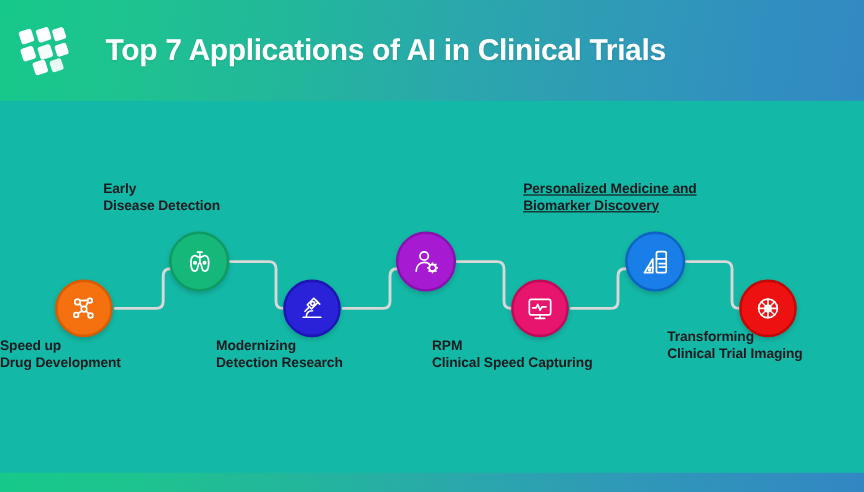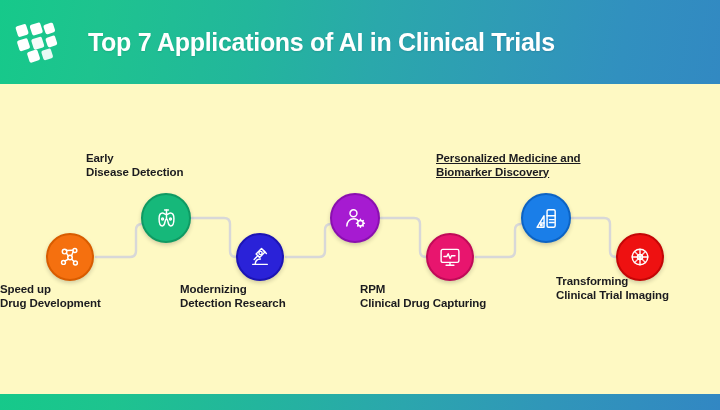"Top 7 Applications of AI" #stage { background: #fef9c3 -> #14b8a6 }
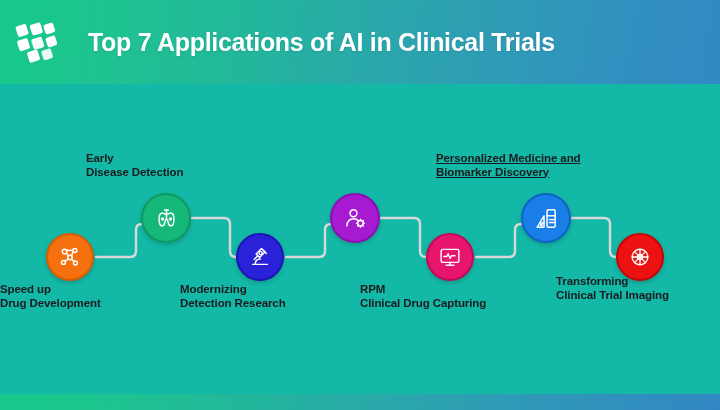"RPM" div.label { text: Drug -> Speed }
